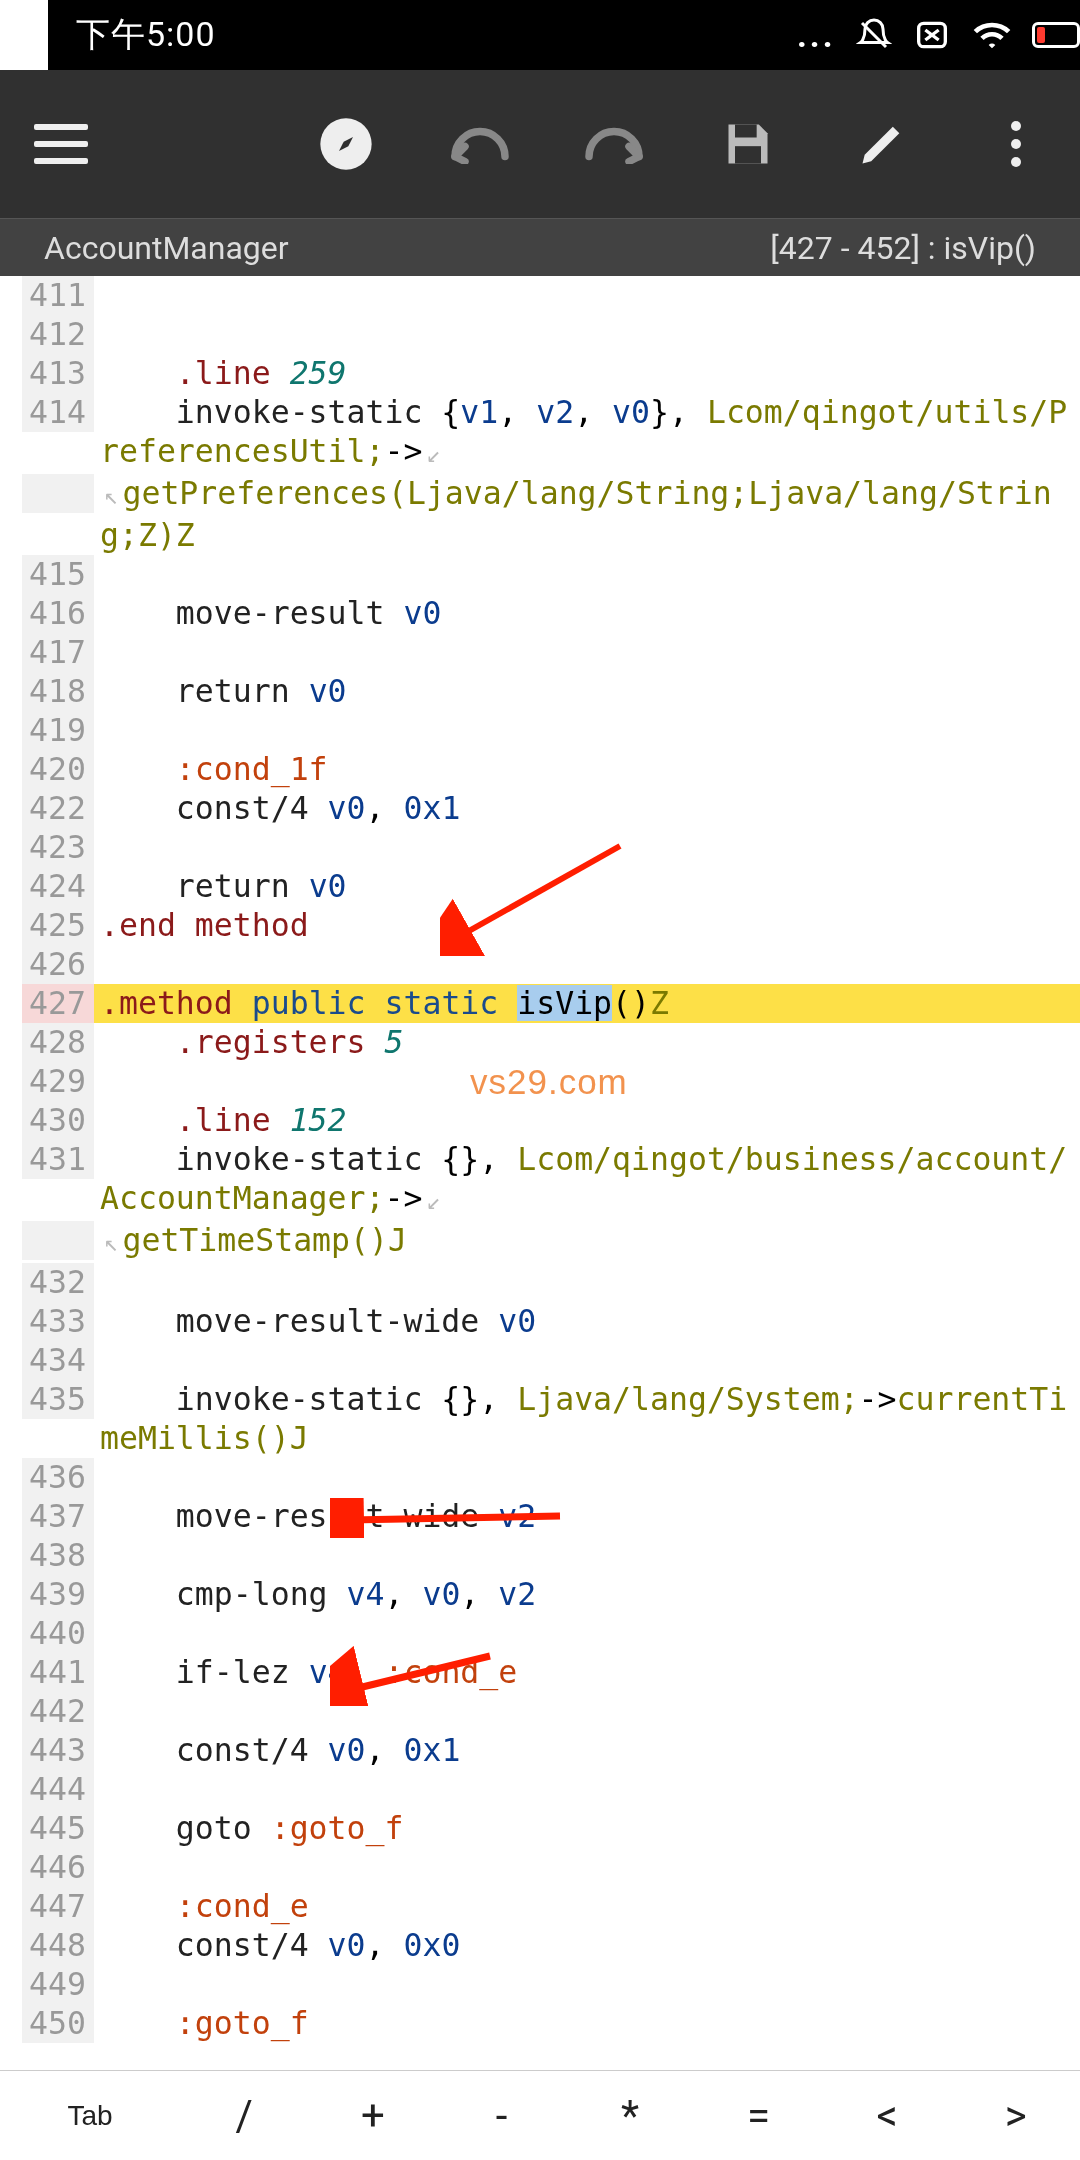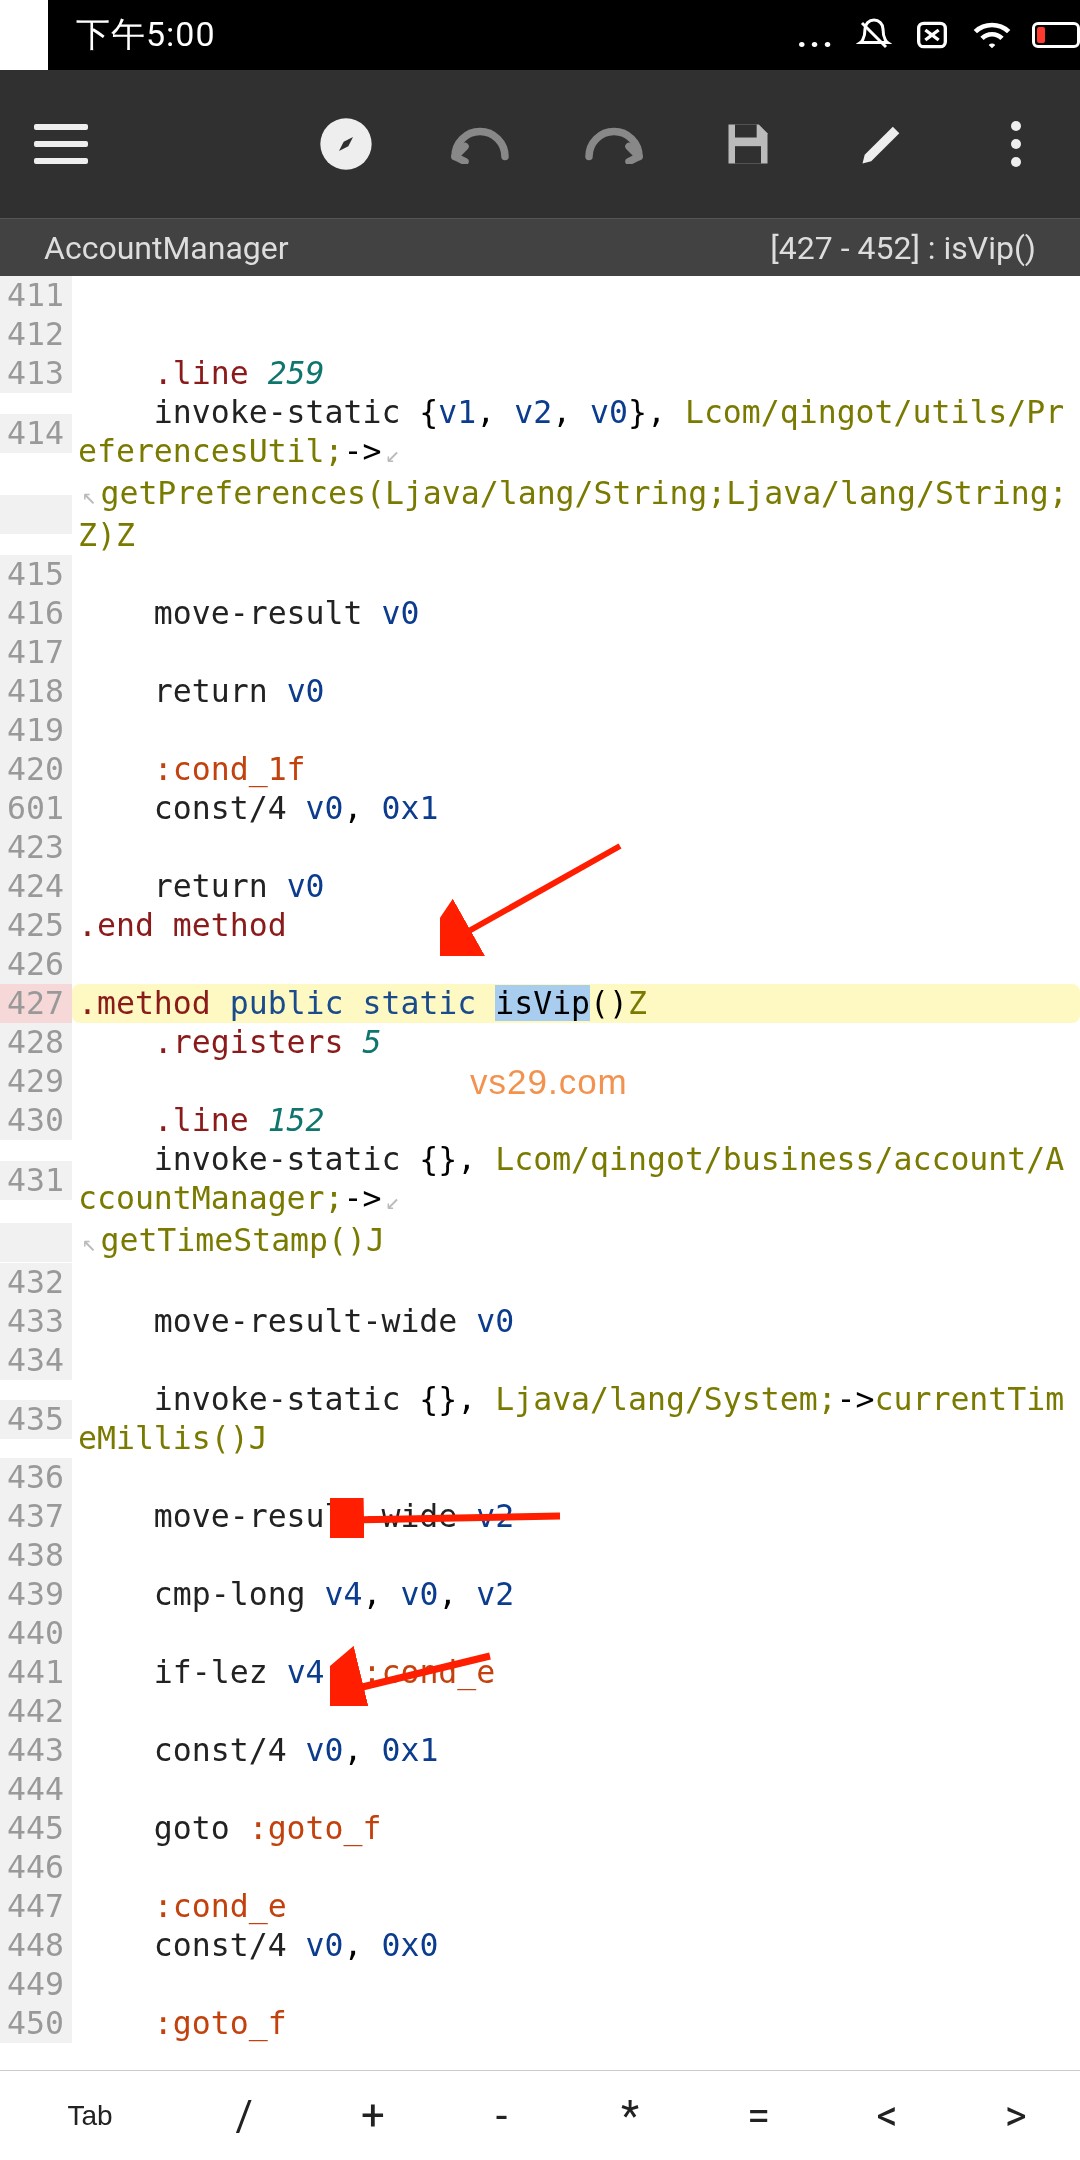"411" .line { align-items: center -> flex-start; margin-left: none -> 22px }
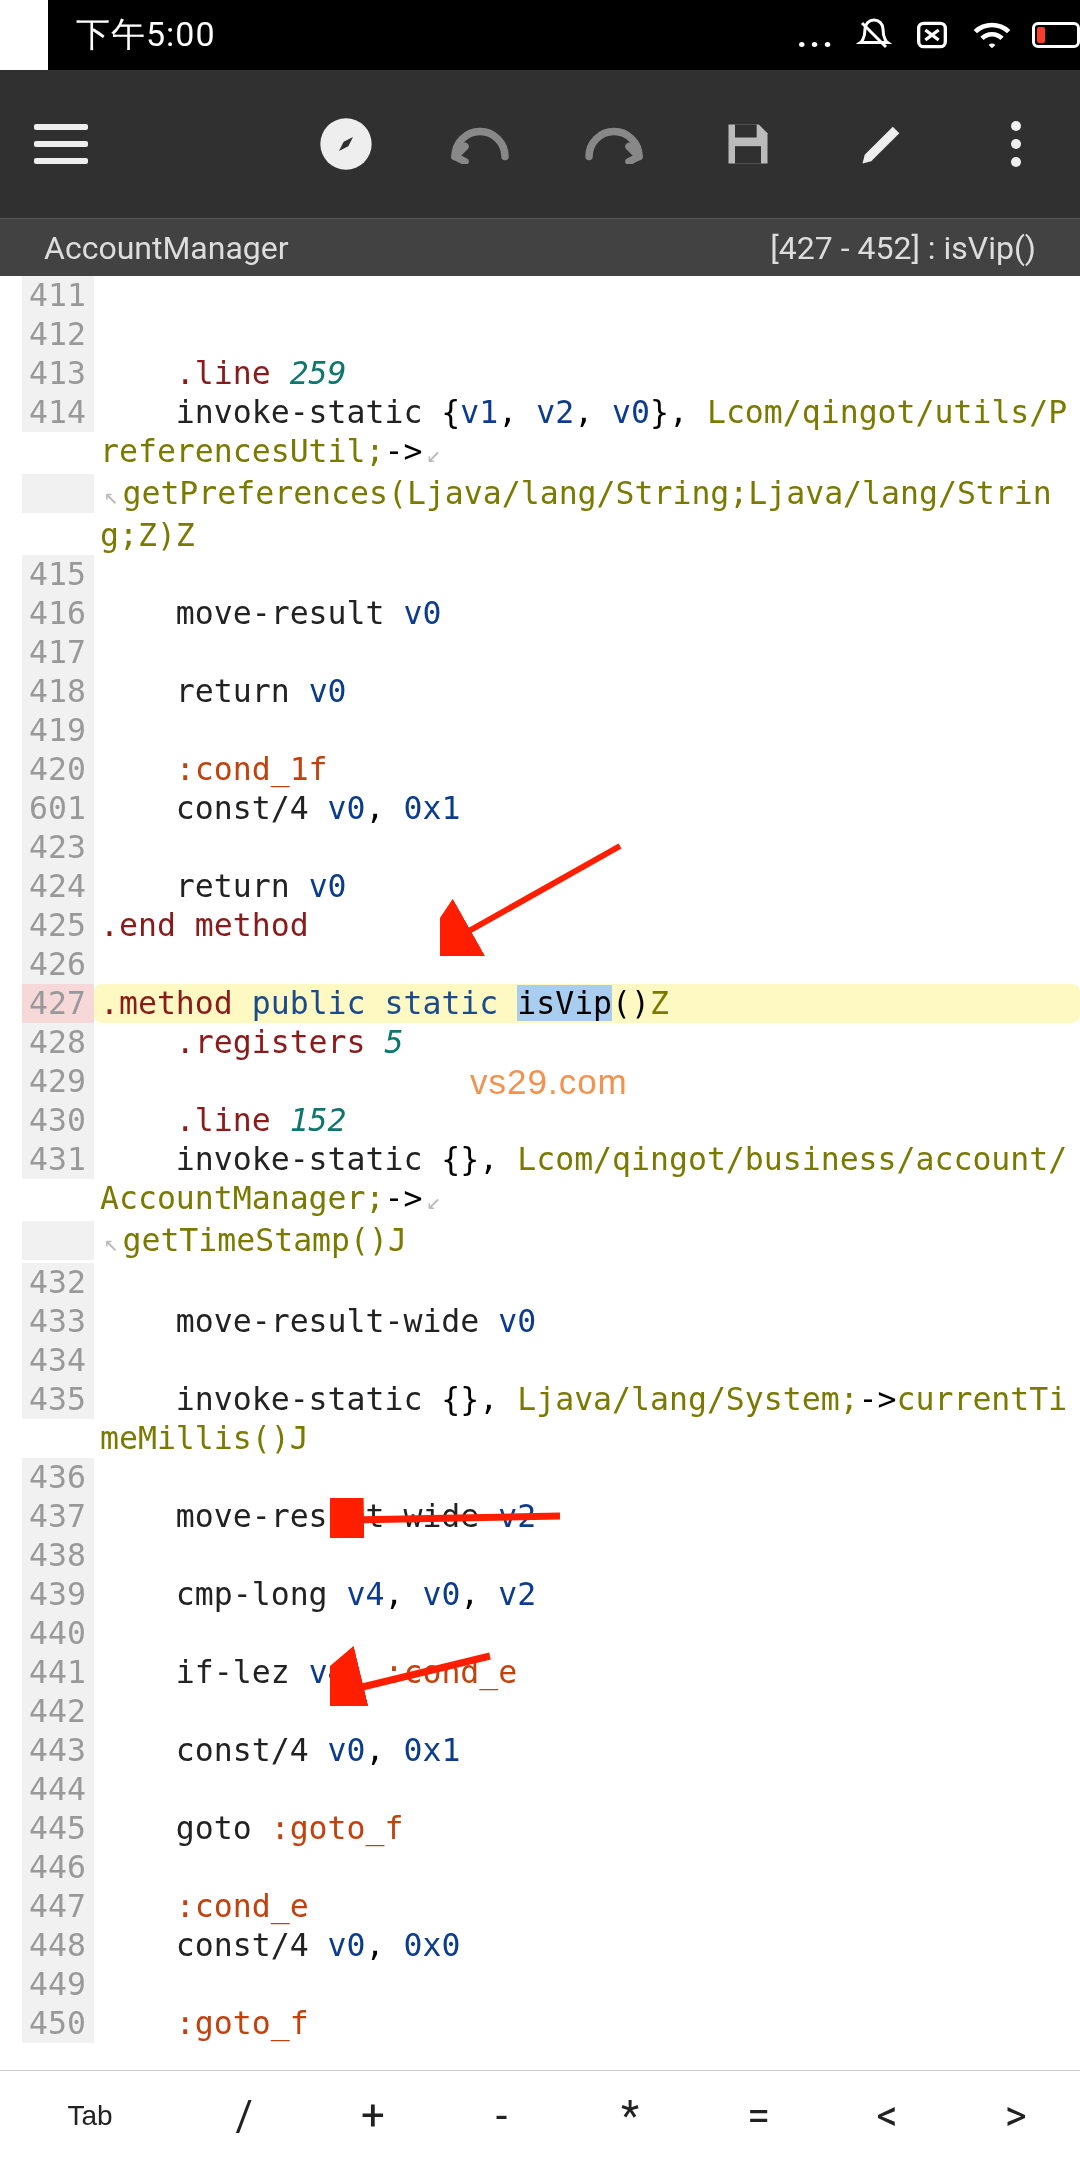"601" div.gutter { text: 601 -> 422 }
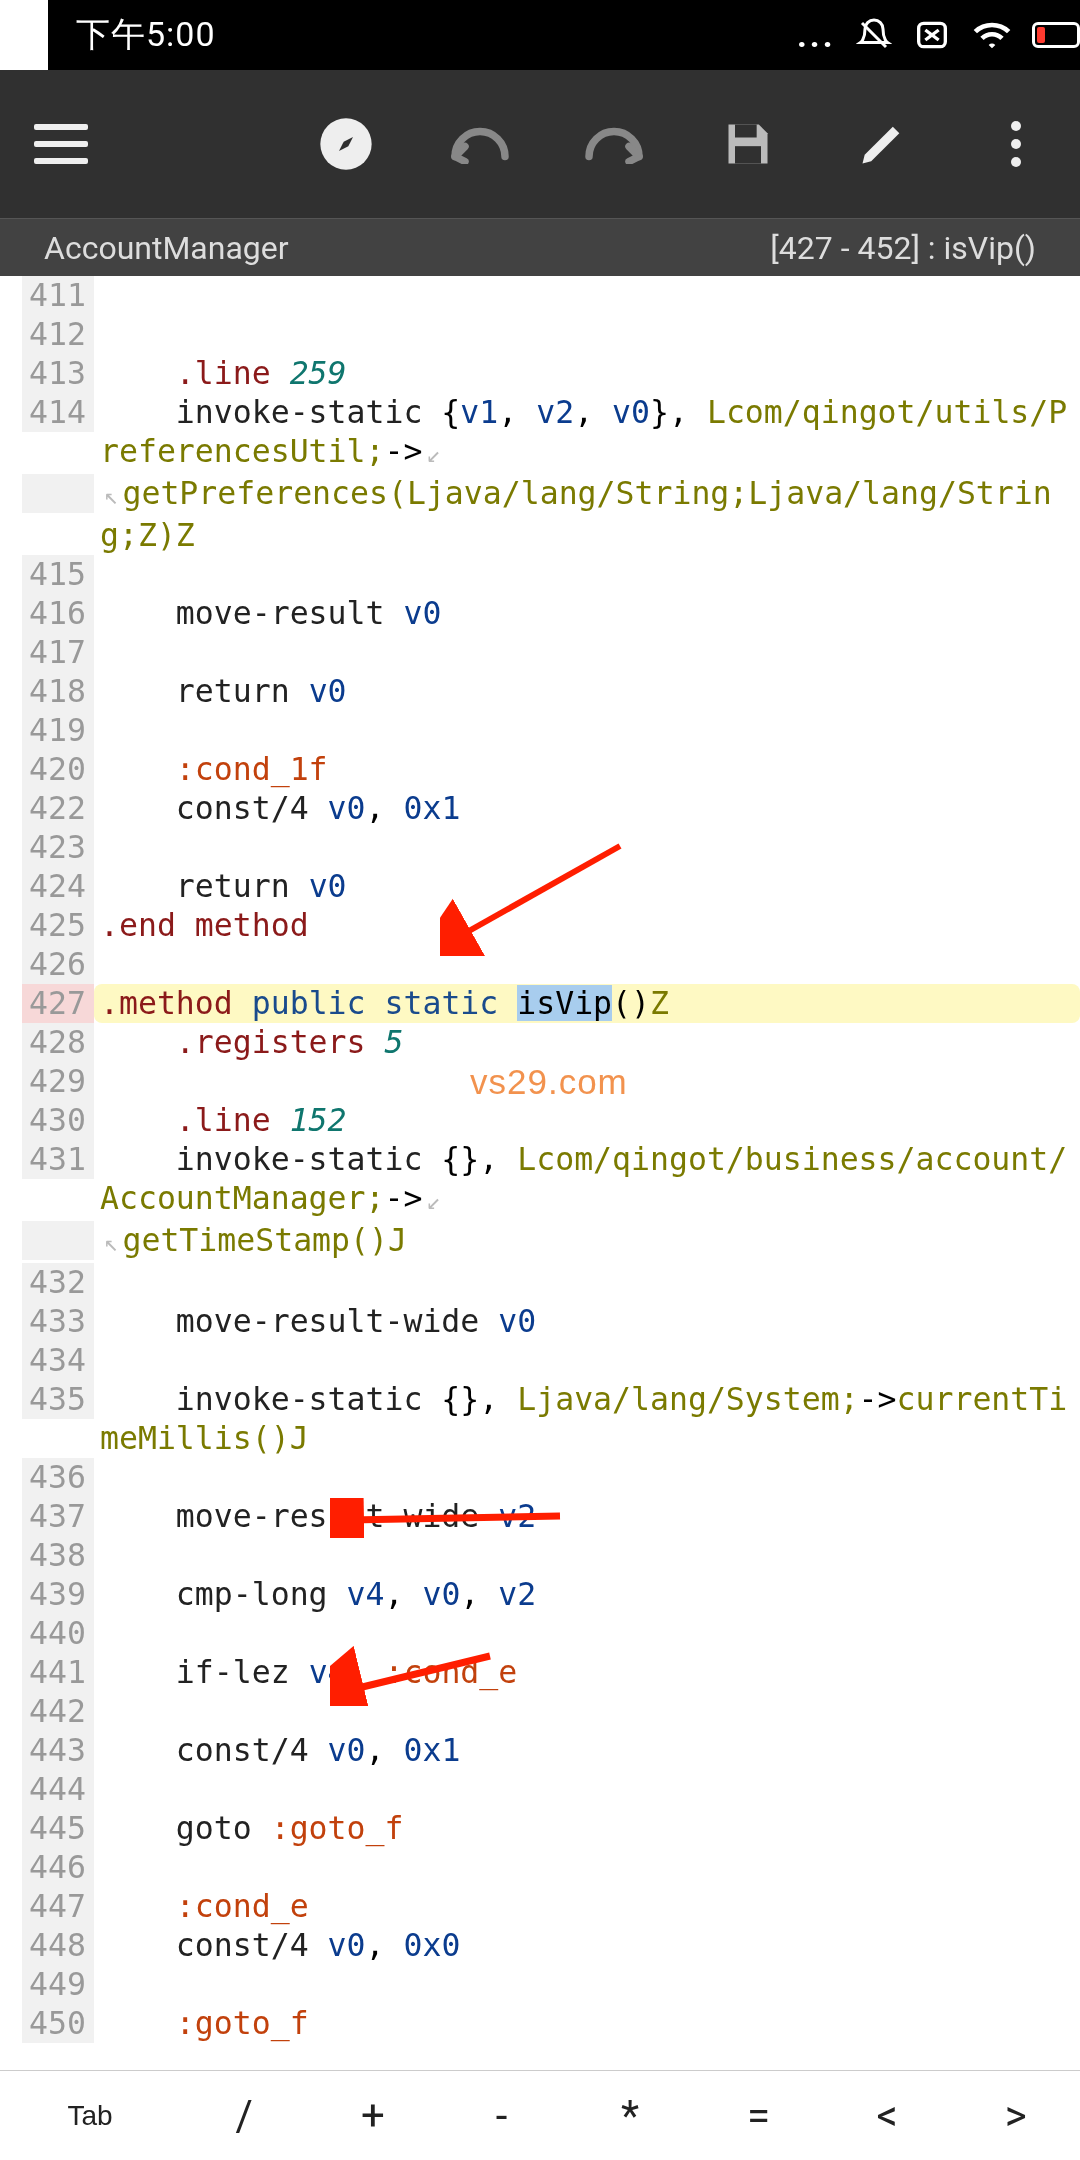".method public static isVip()Z" .hl-line .code { background: #fef9c3 -> #fde047; border-radius: 8px -> none }
